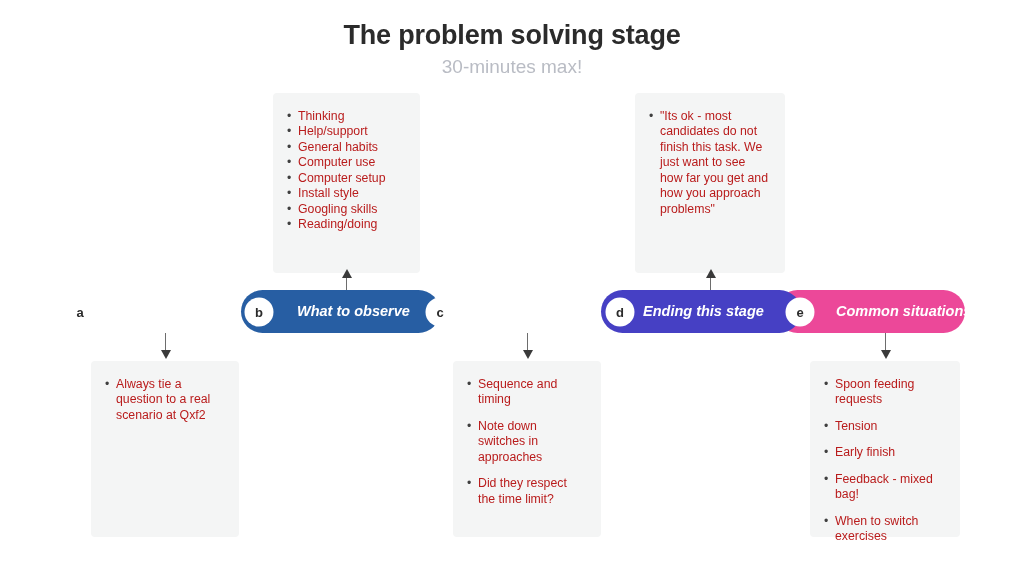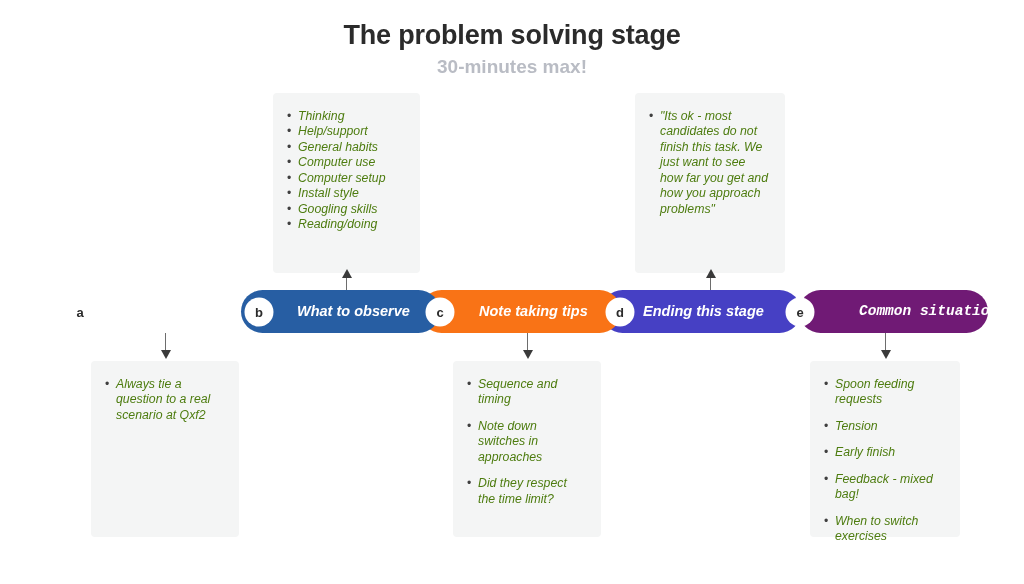"30-minutes max!" #subtitle { font-weight: bold -> normal }
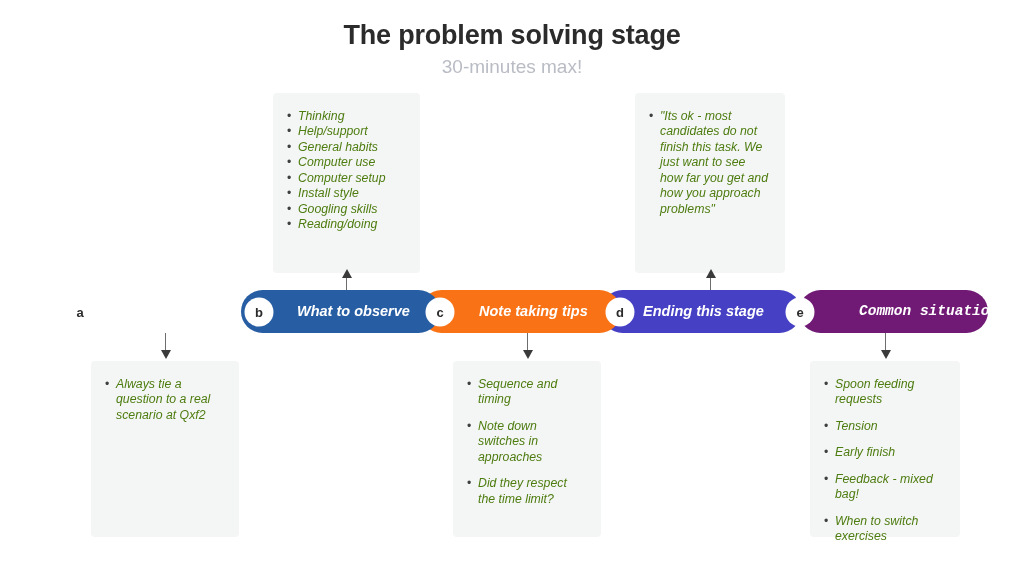"Thinking" .card li { color: #4d7c0f -> #b91c1c; font-style: italic -> none }
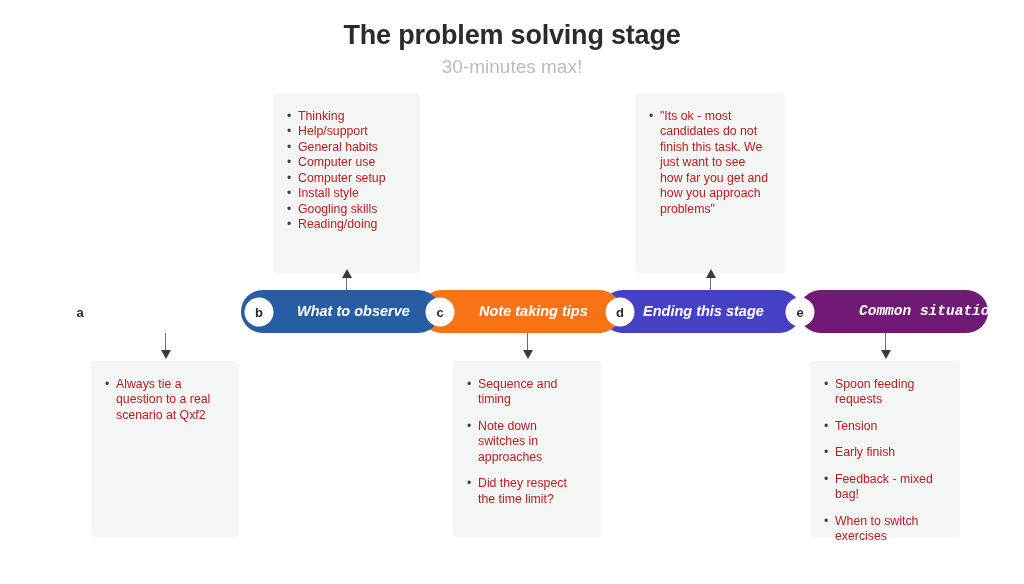"Note taking tips" div.seg { html: <div> <span>Note taking tips</span> </div> -> none }
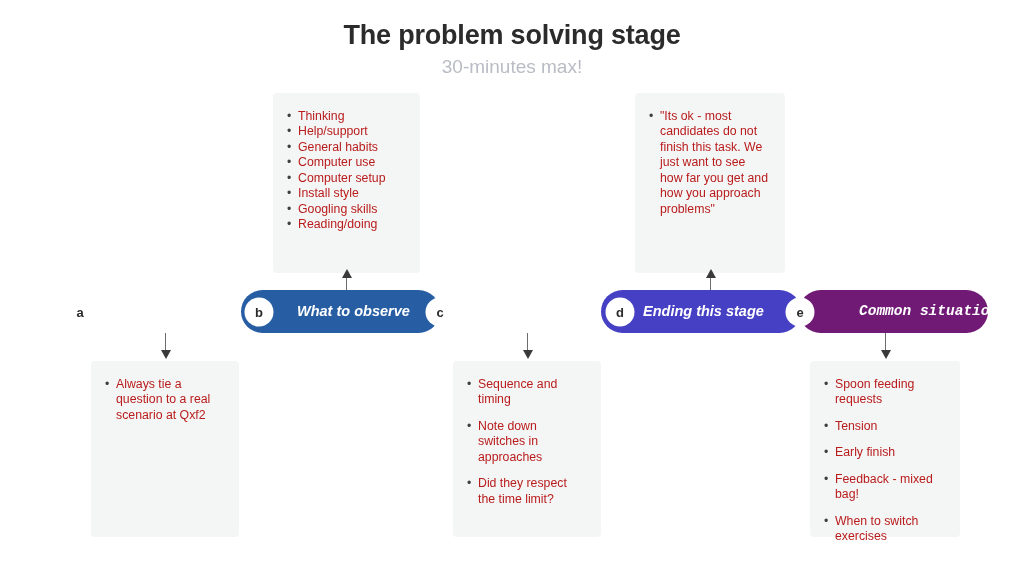"Common situations" div.seg { background: #701a75 -> #ec4899; font-family: Liberation Mono, monospace -> none; left: 739px -> 716px }
